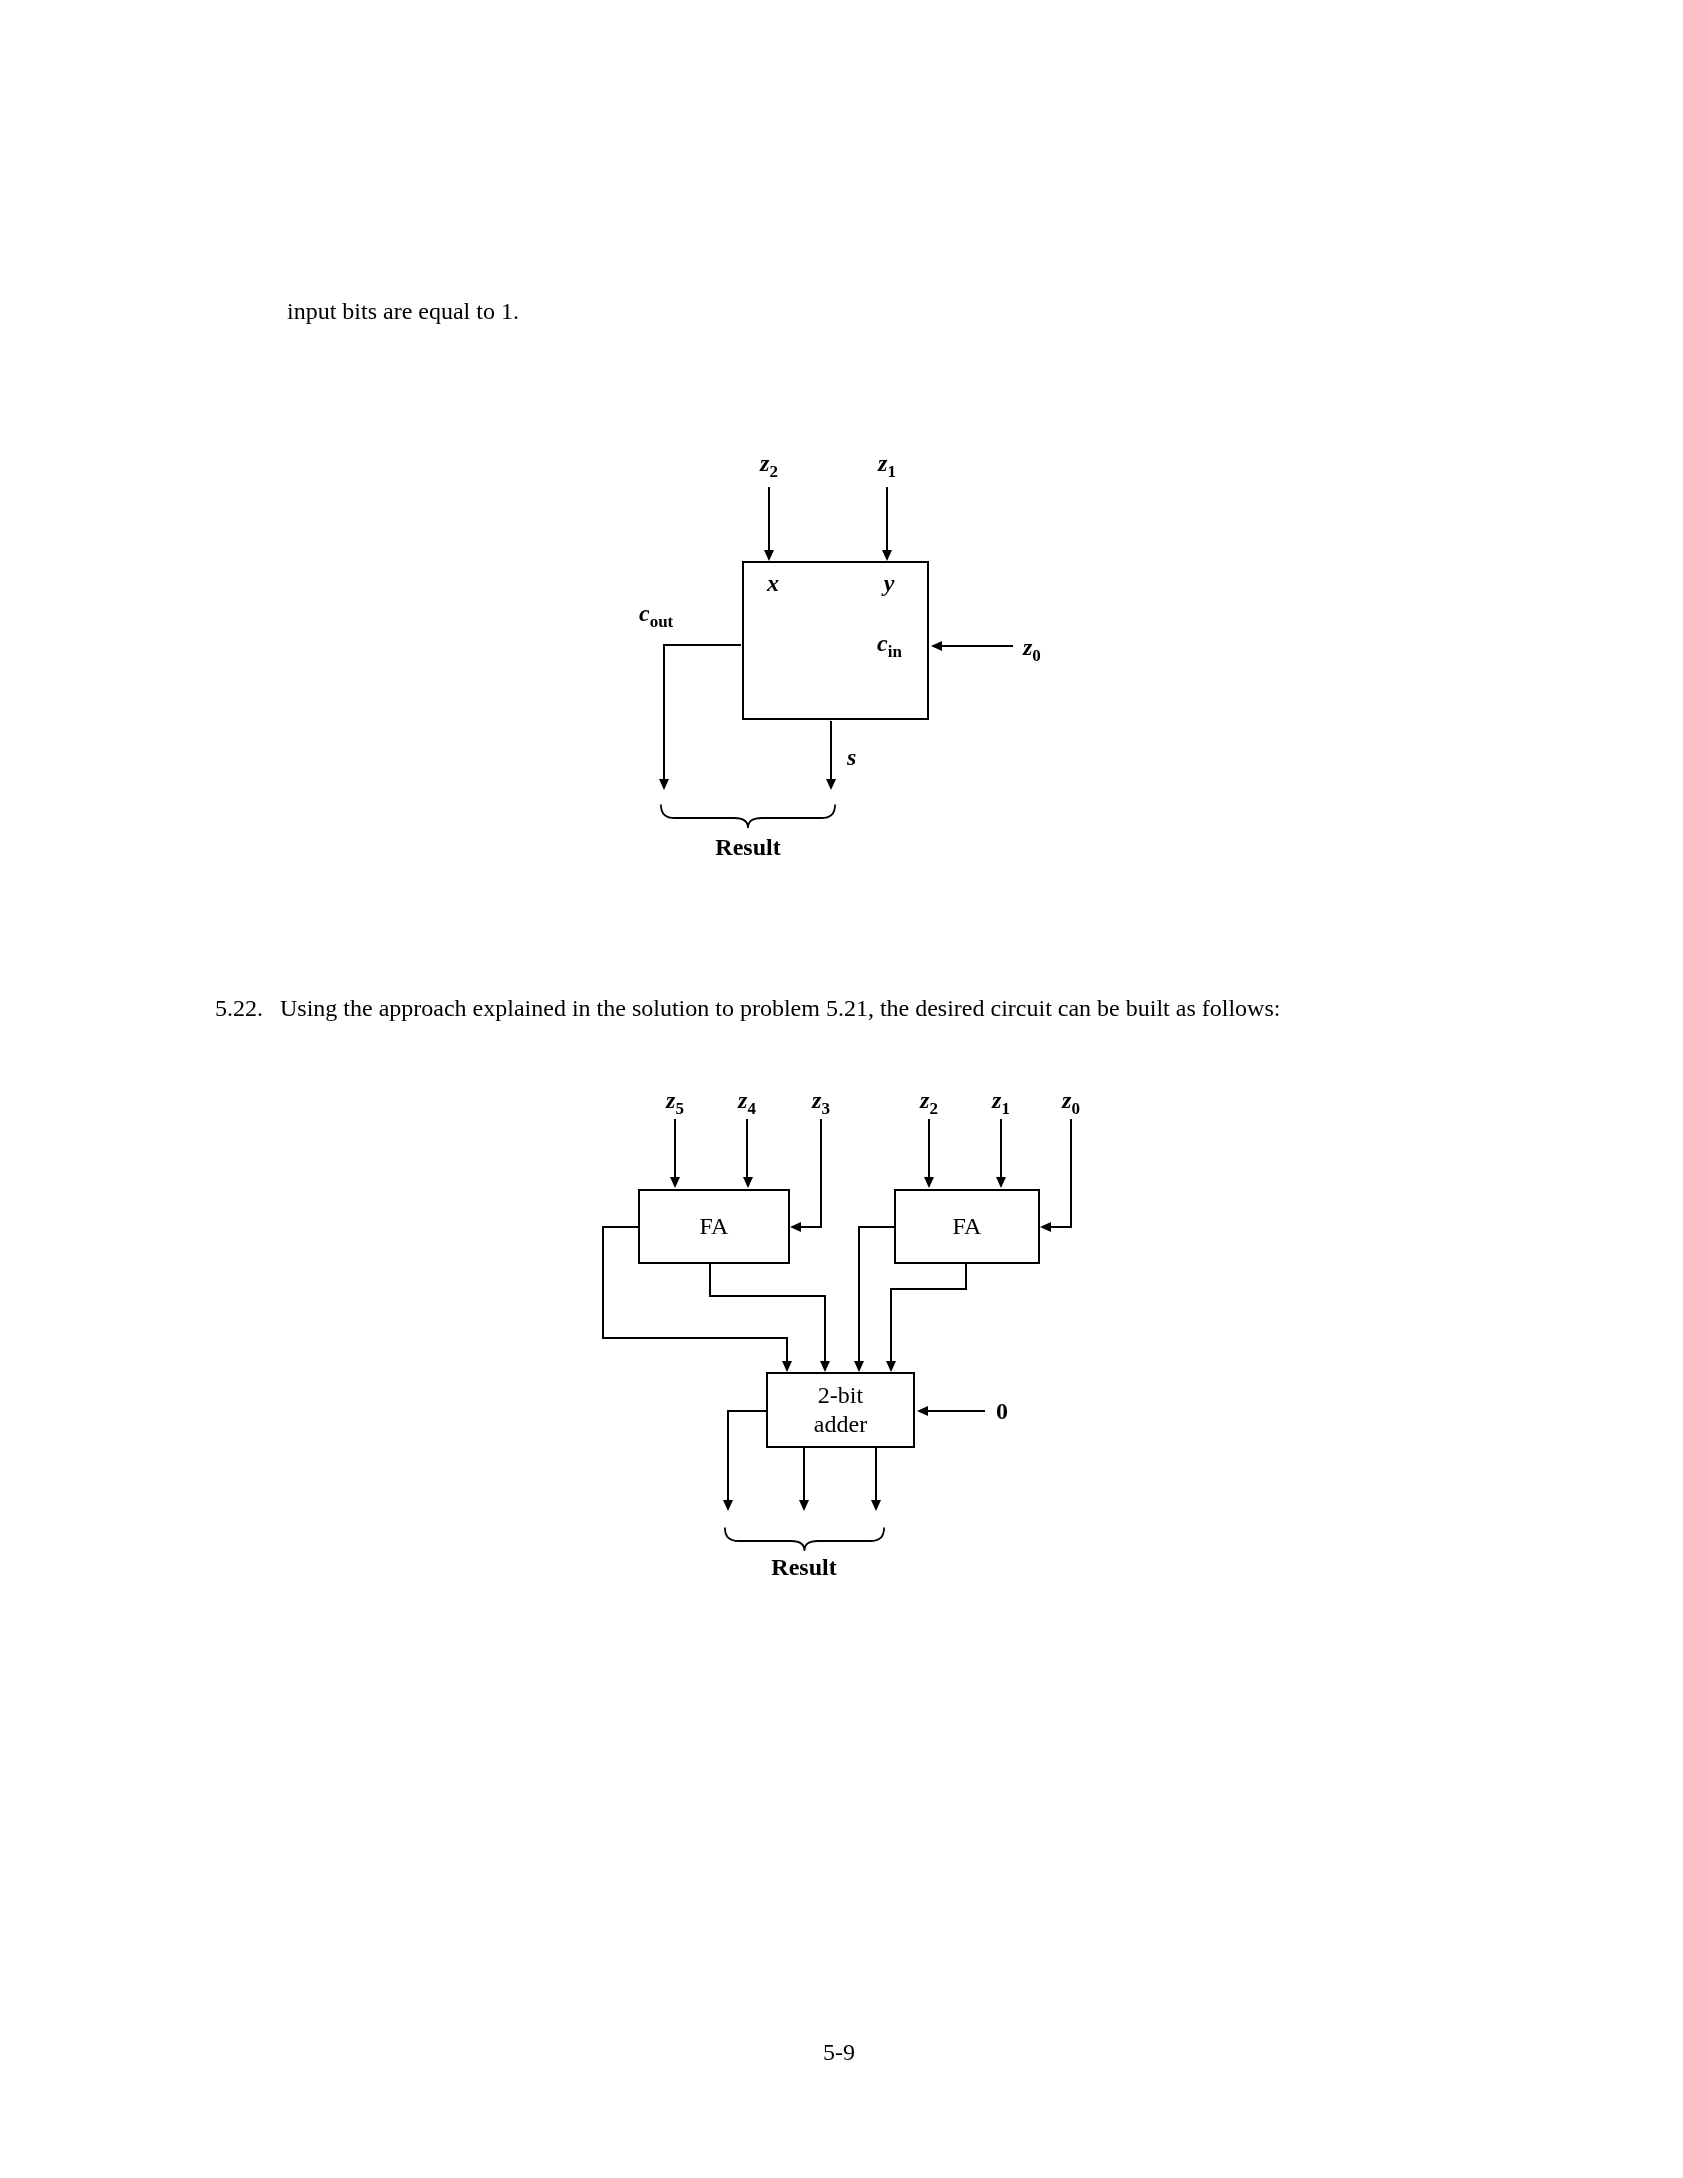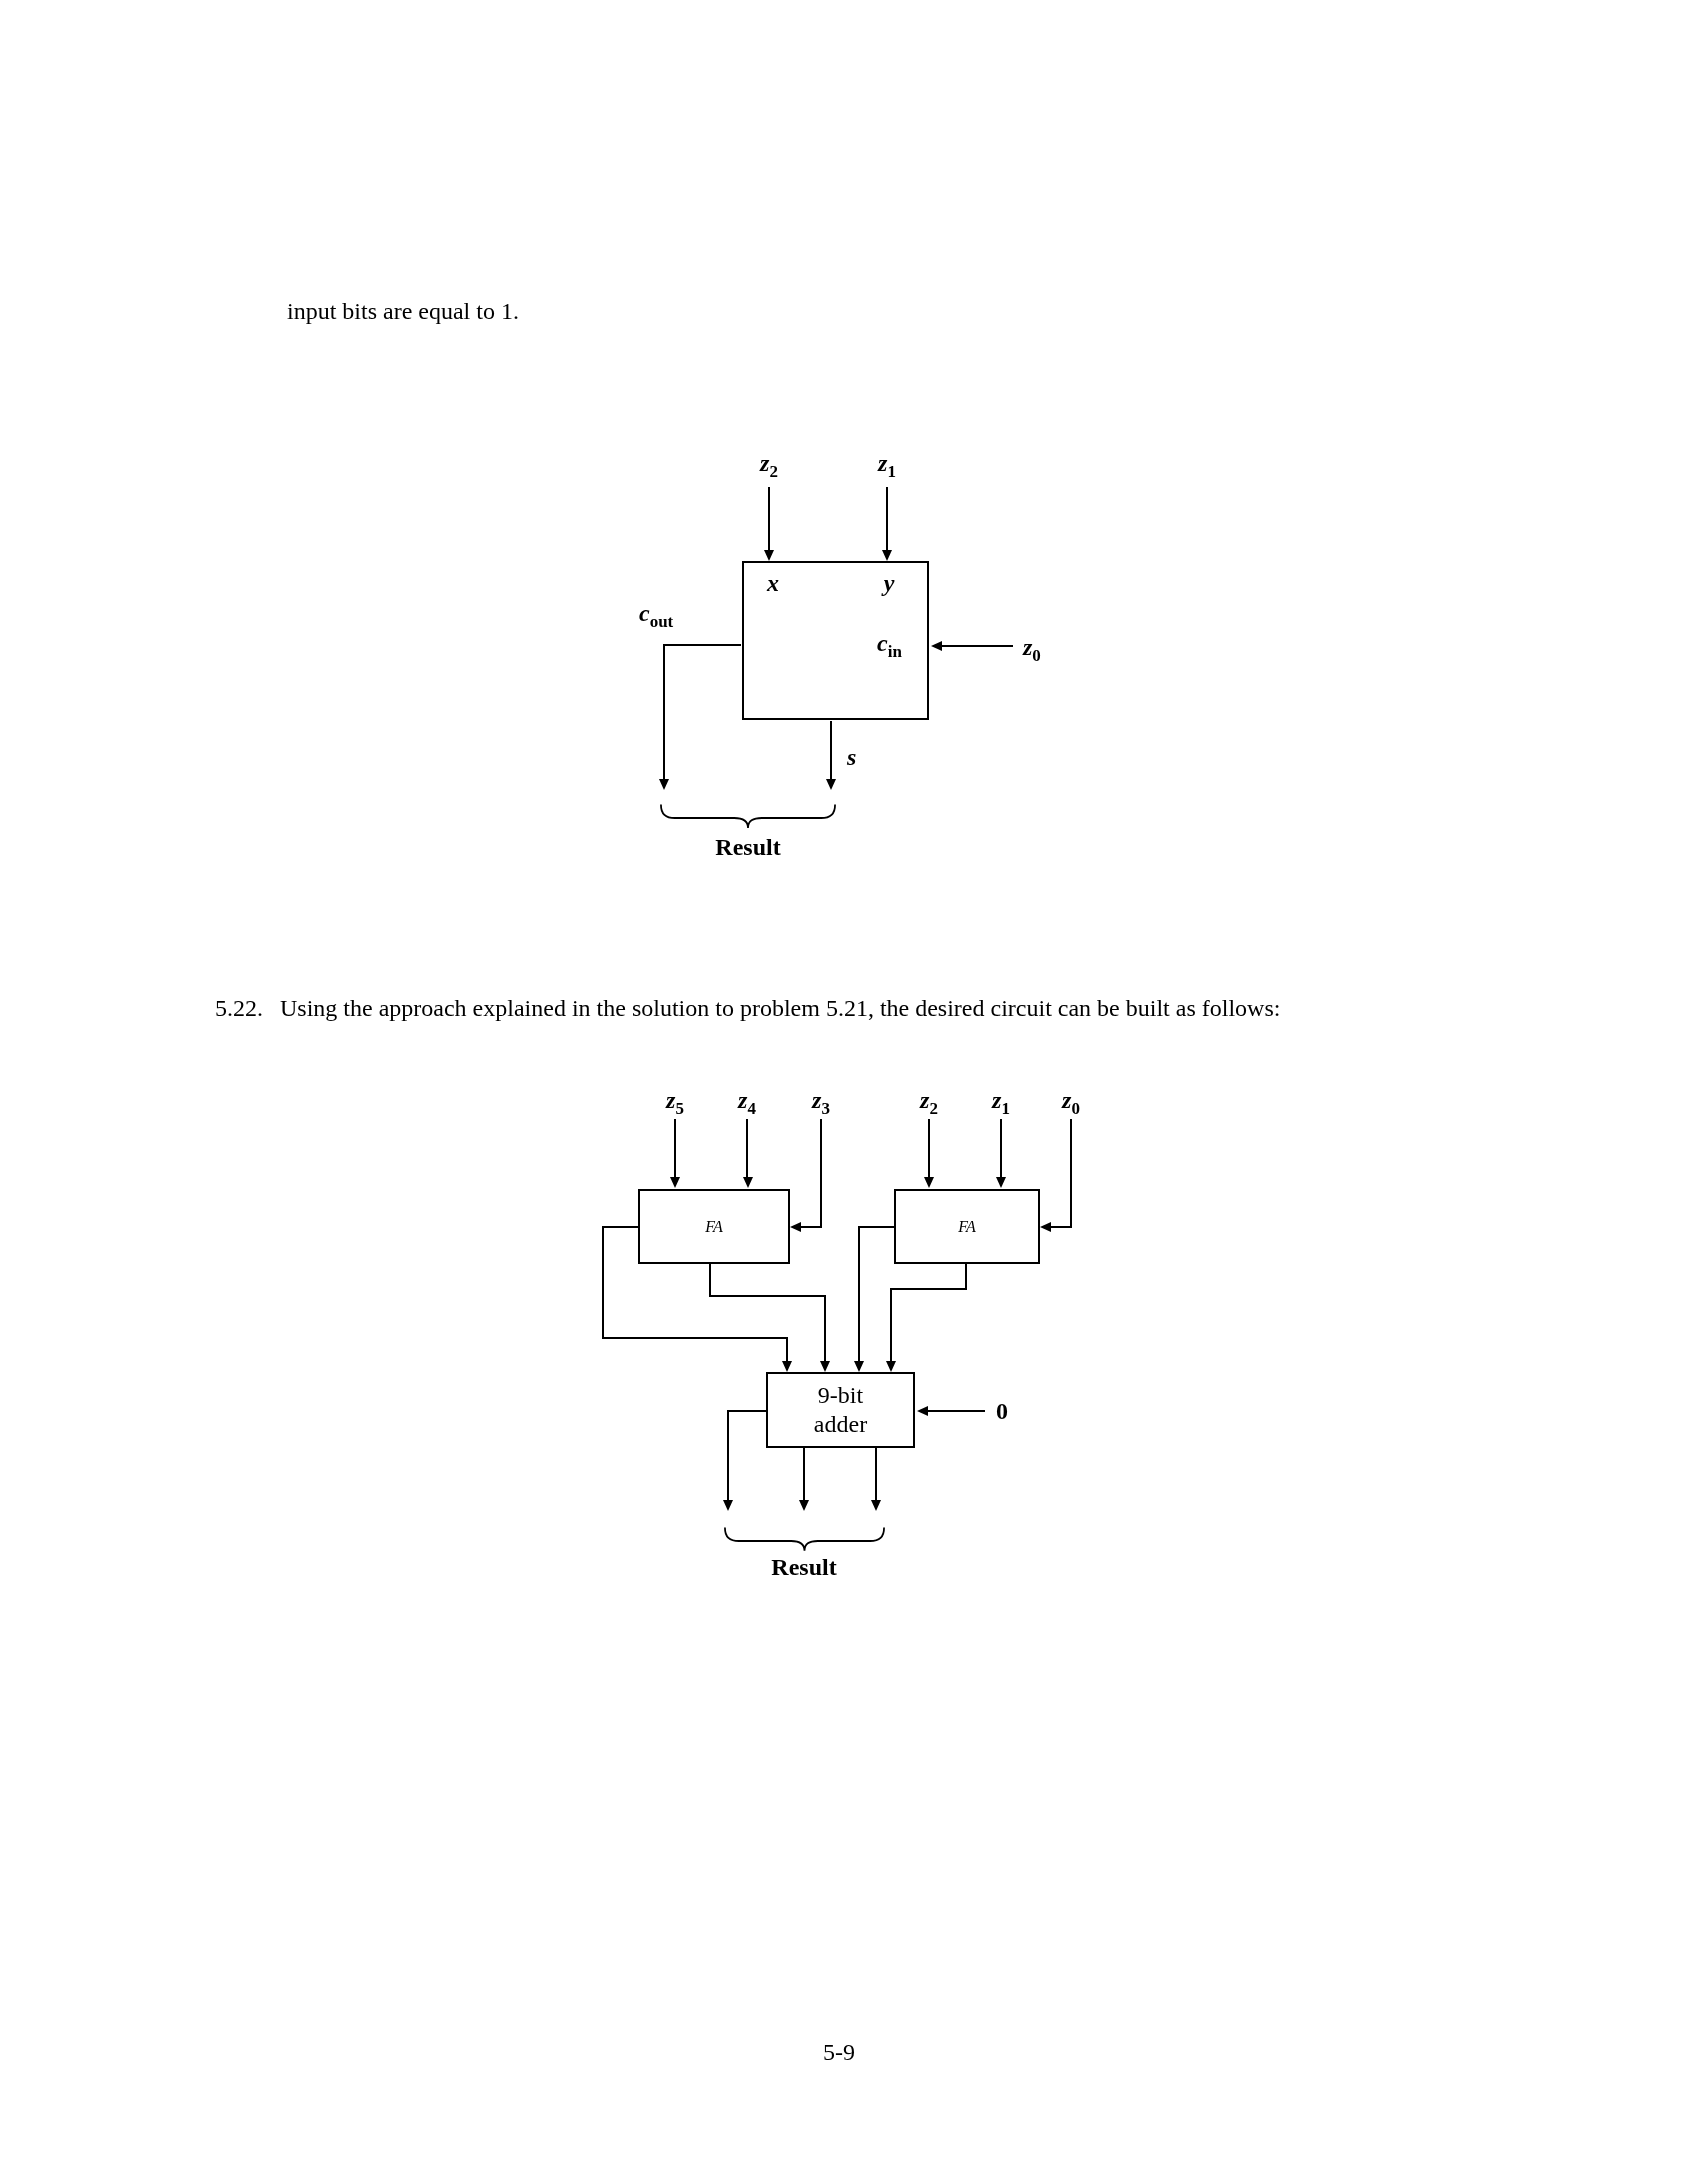"FA" .flexc { font-size: 16px -> 24px; font-style: italic -> none }
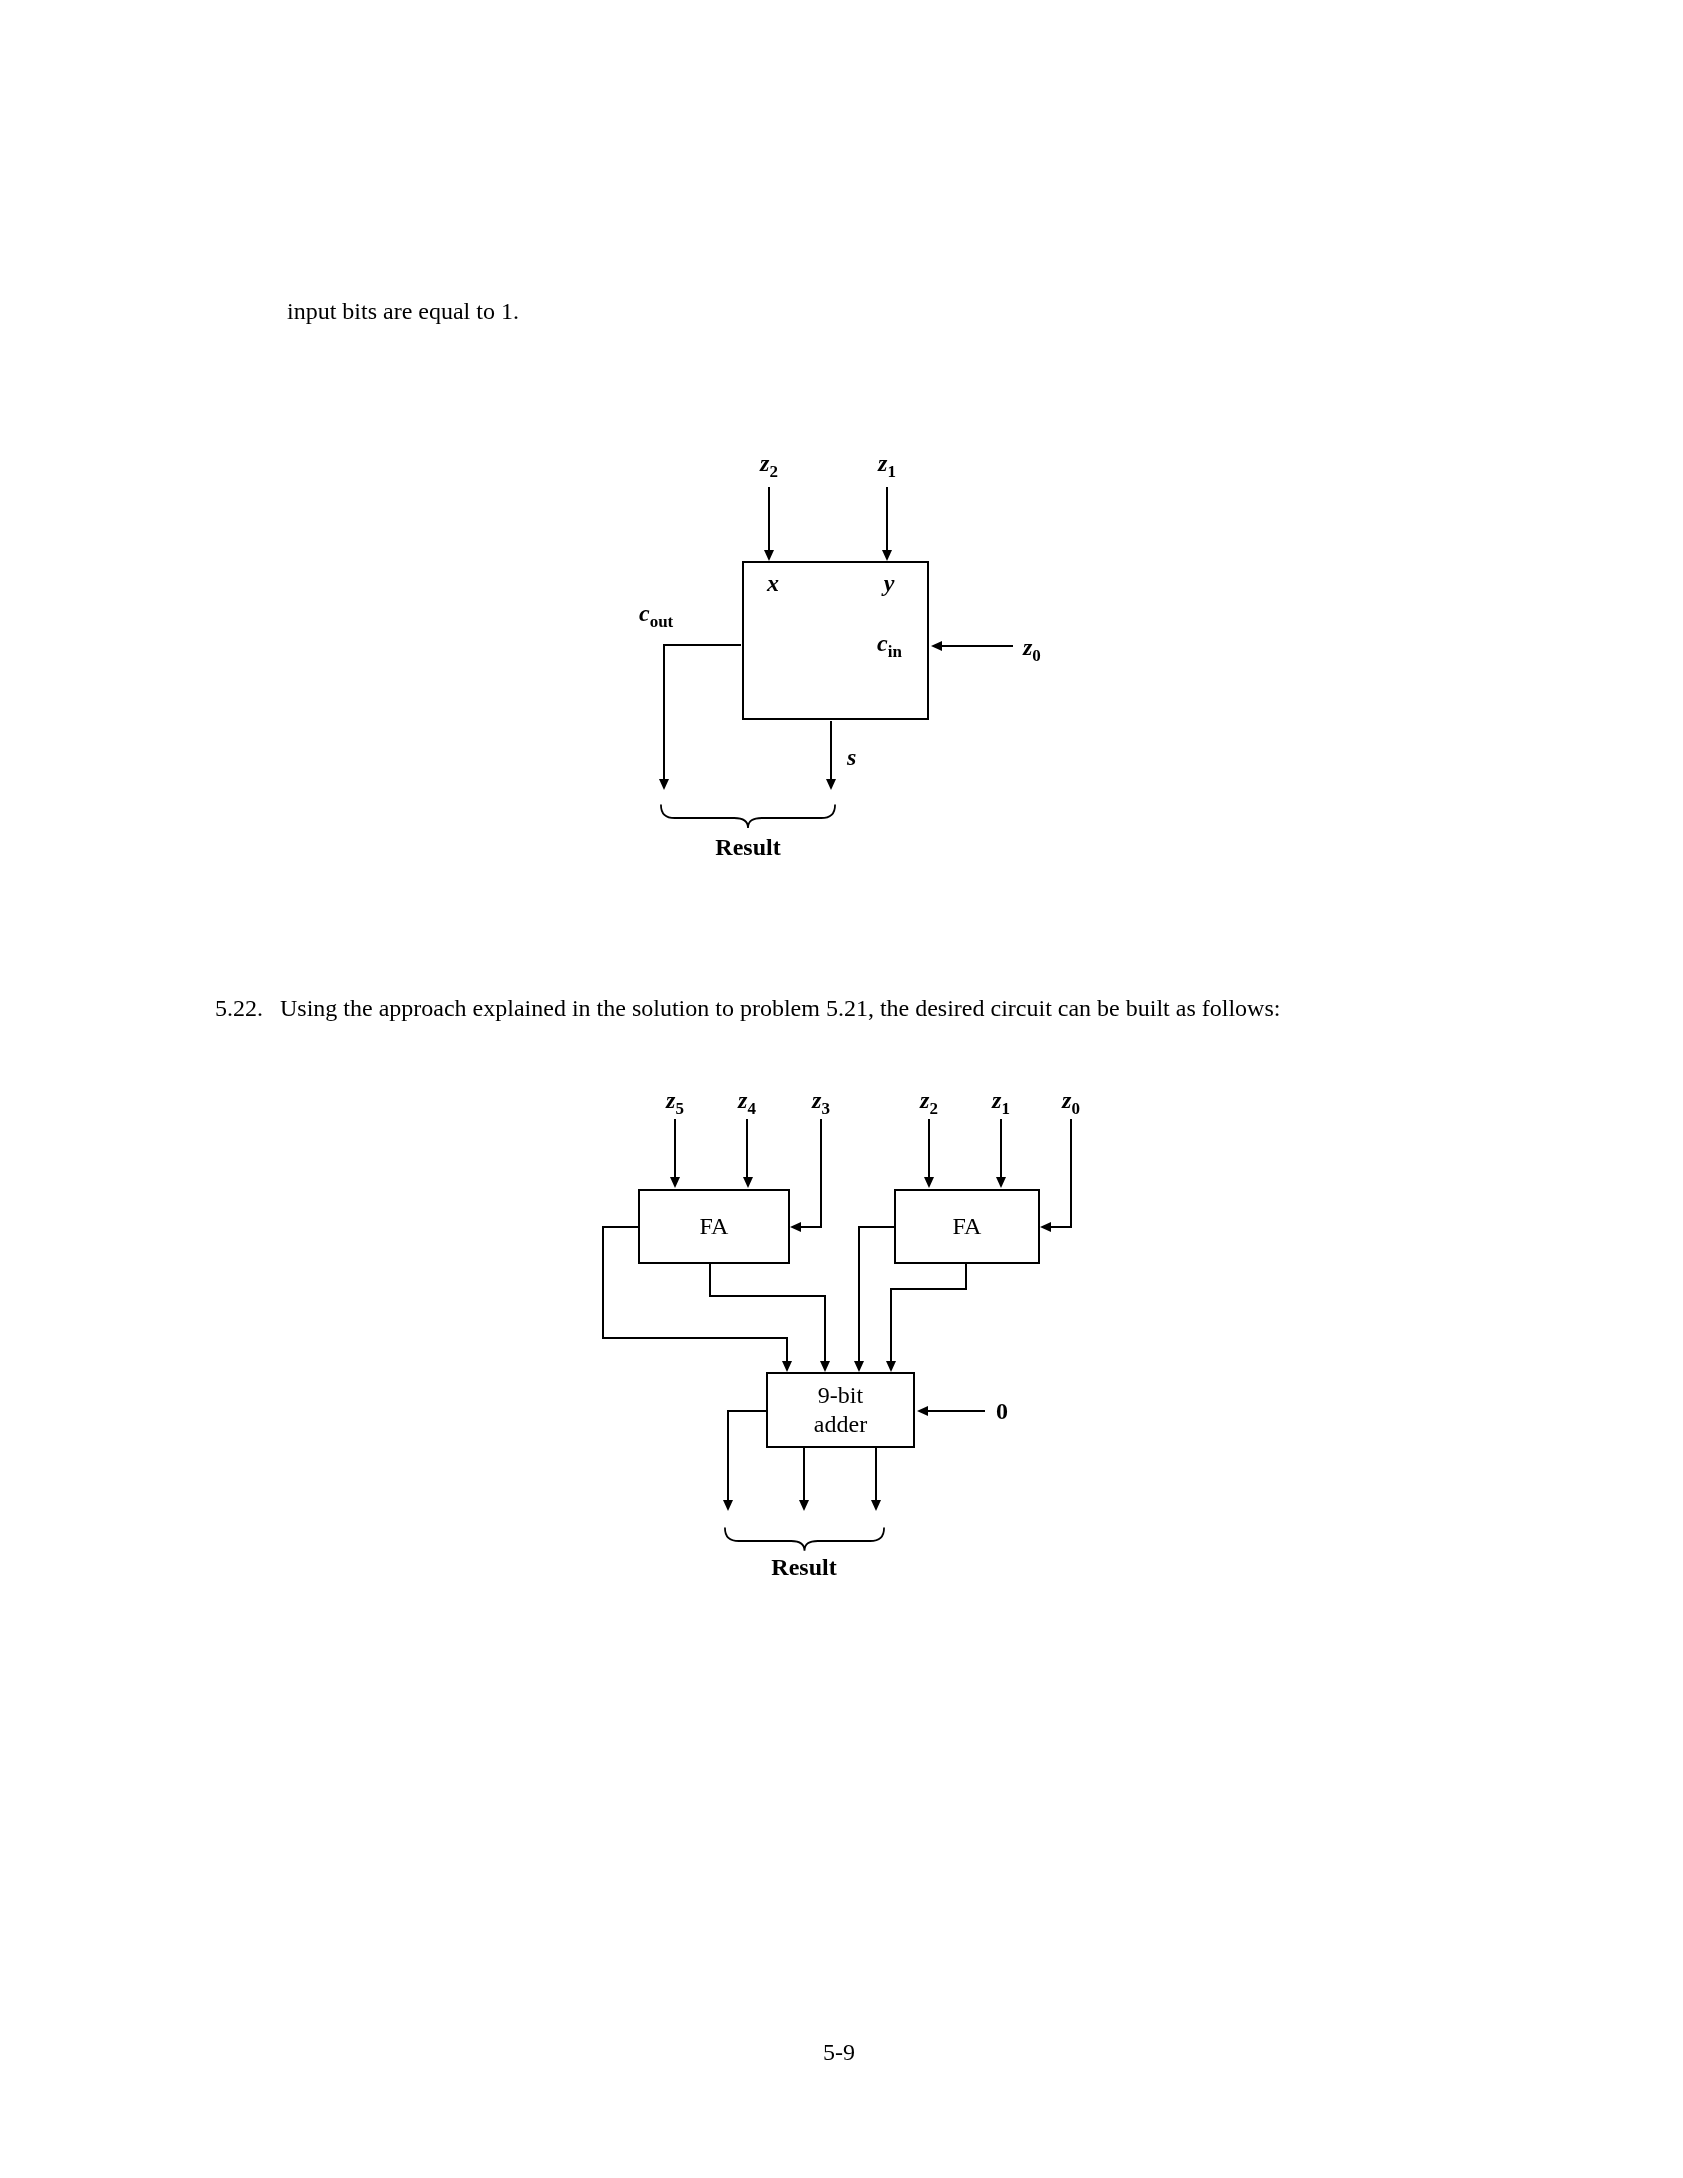"9-bit" span { text: 9-bit -> 2-bit }
